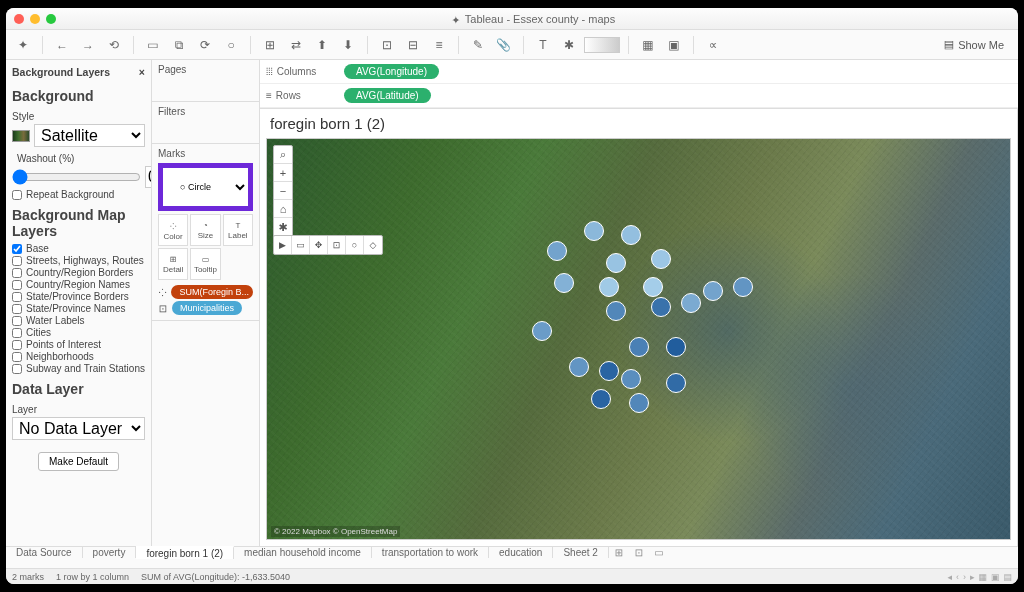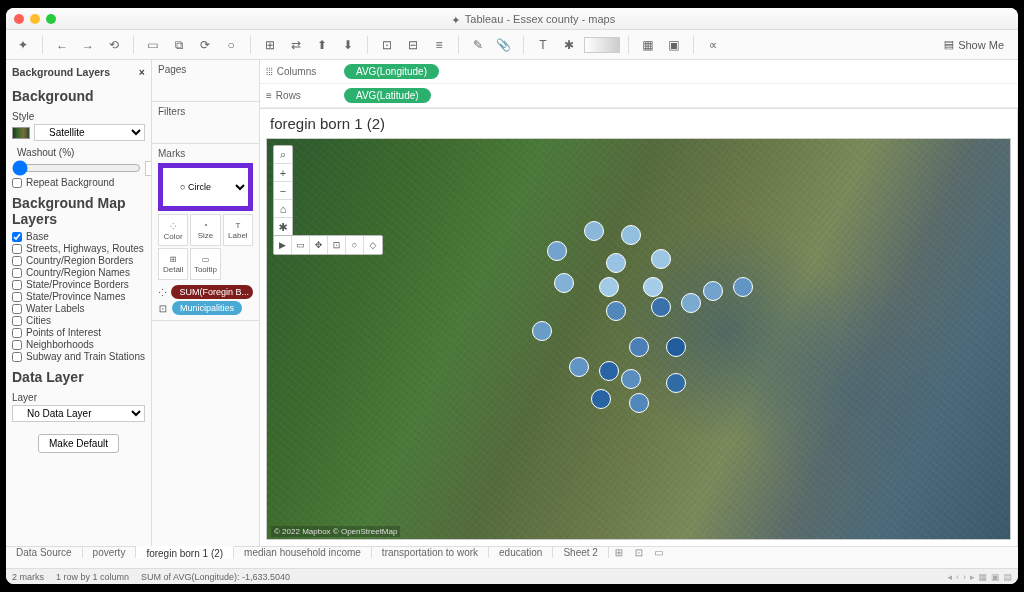"Satellite" .leftpanel select, .leftpanel input[type=number] { font-size: 10px -> 16px; padding: 1px 10px -> 1px 2px }
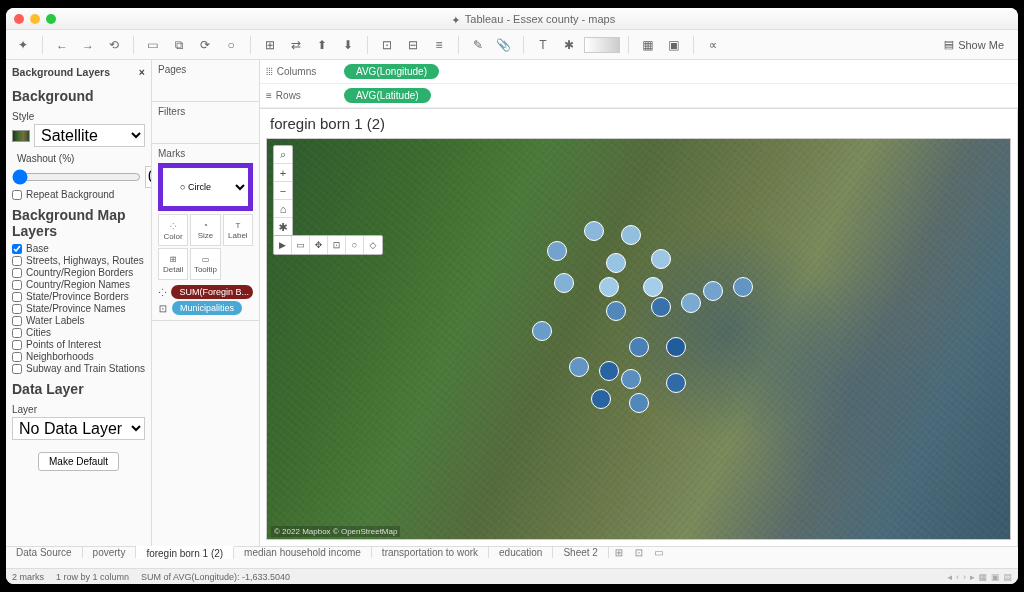"SUM(Foregin B..." .pill { background: #7f1d1d -> #c2410c }
